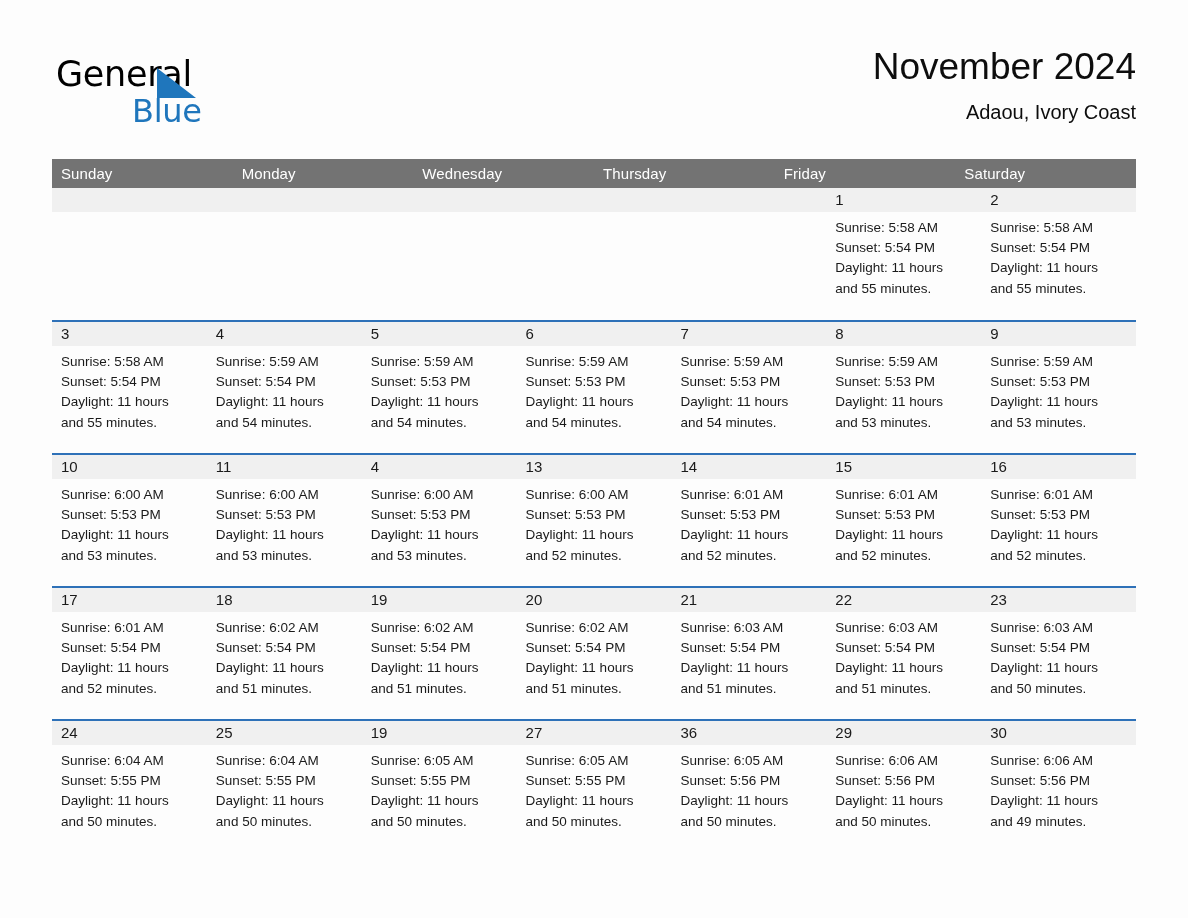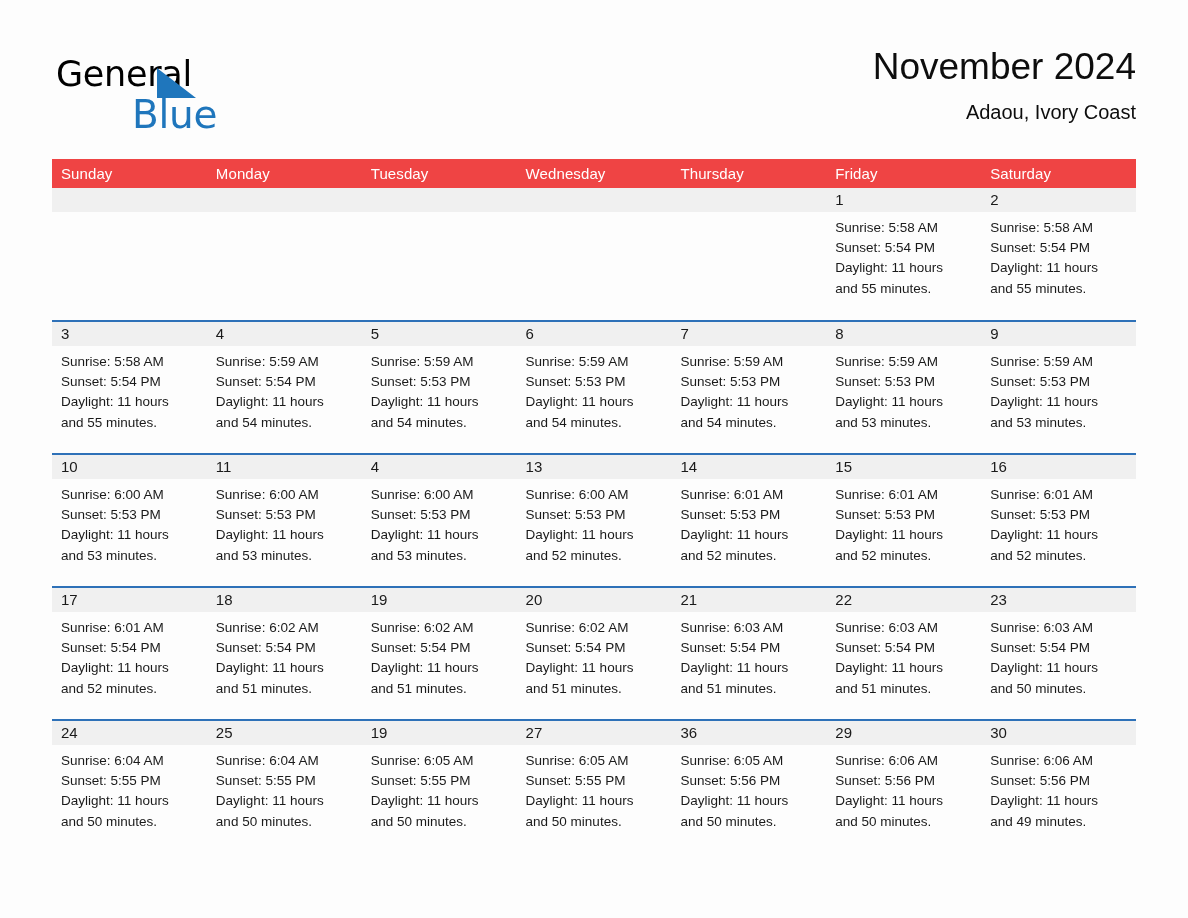"Blue" .logo-blue { font-size: 39px -> 32px }
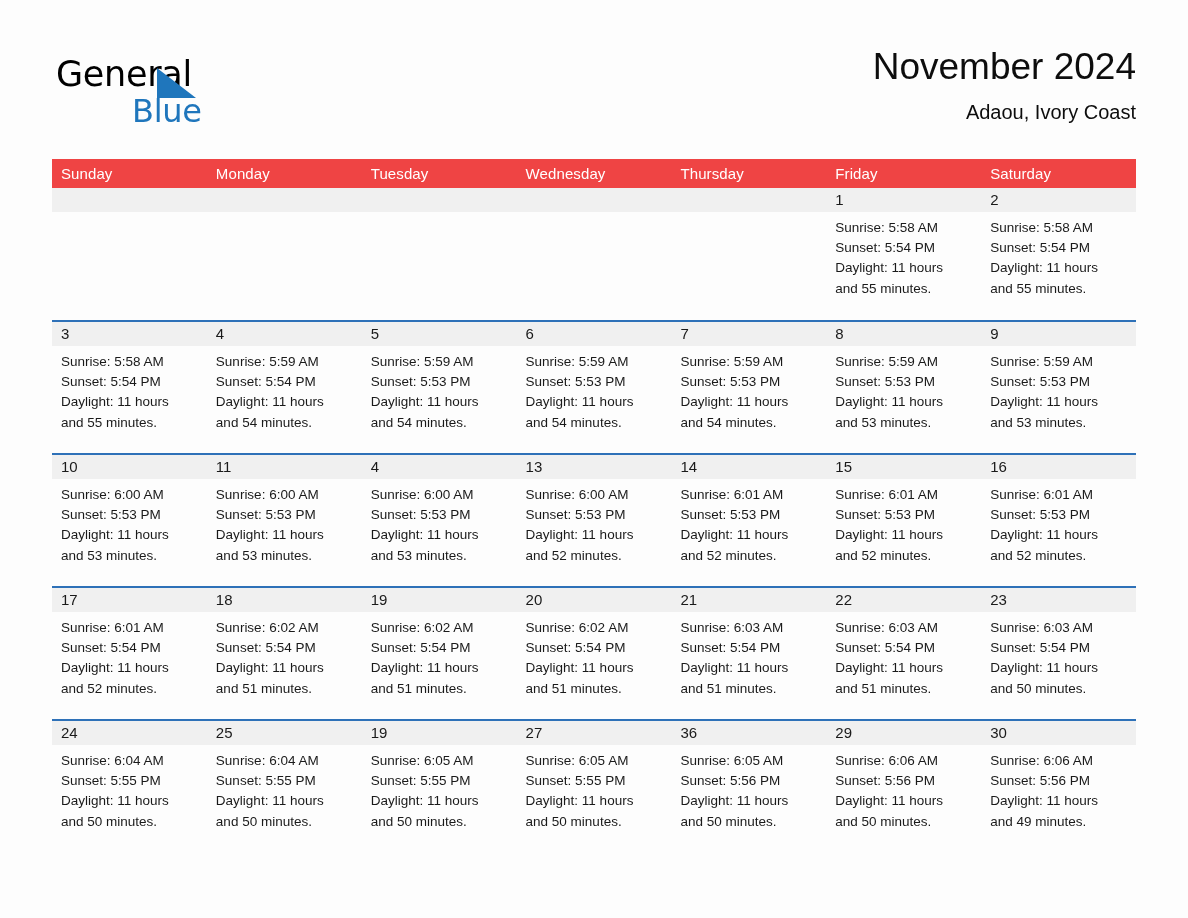"Sunday" .weekday-row { background: #ef4444 -> #737373 }
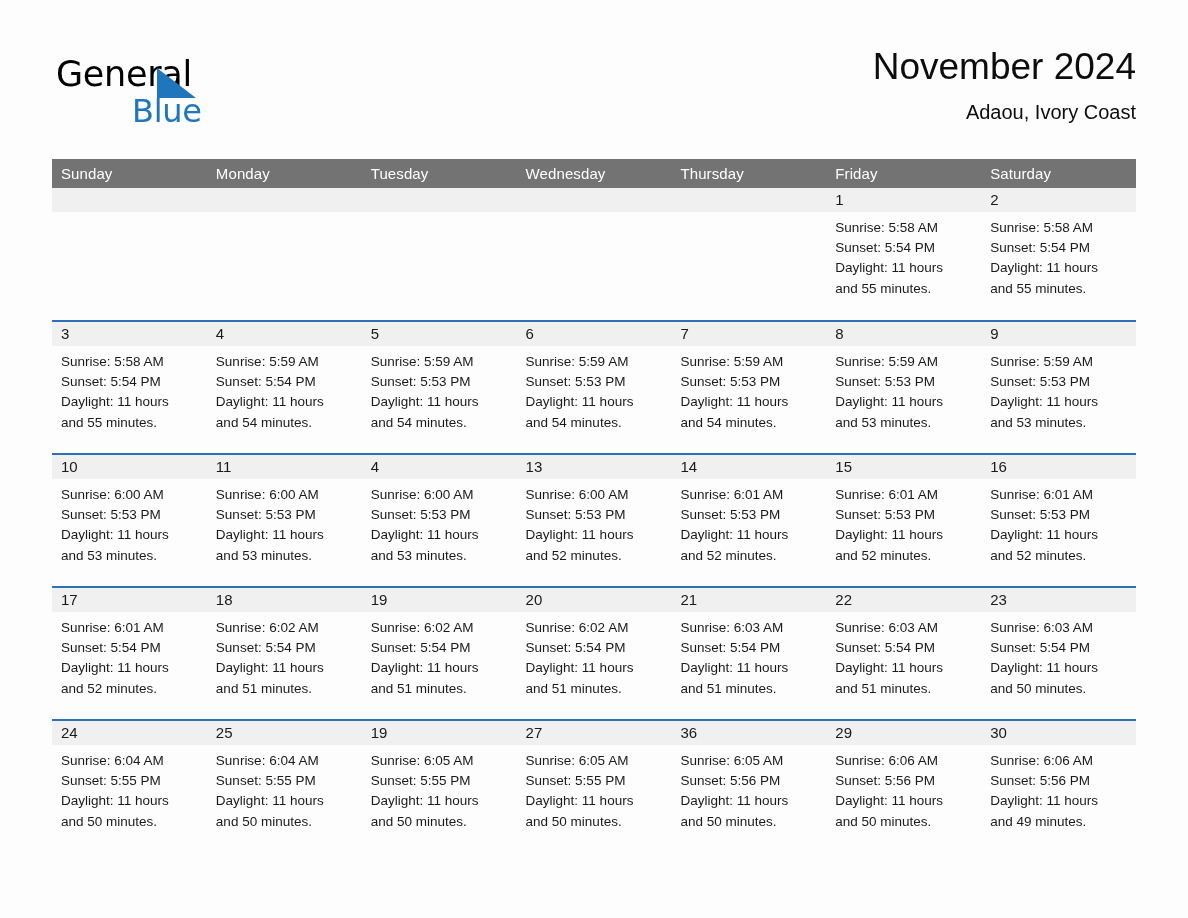"Tuesday" div.weekday { html: <div>Tuesday</div> -> none }
